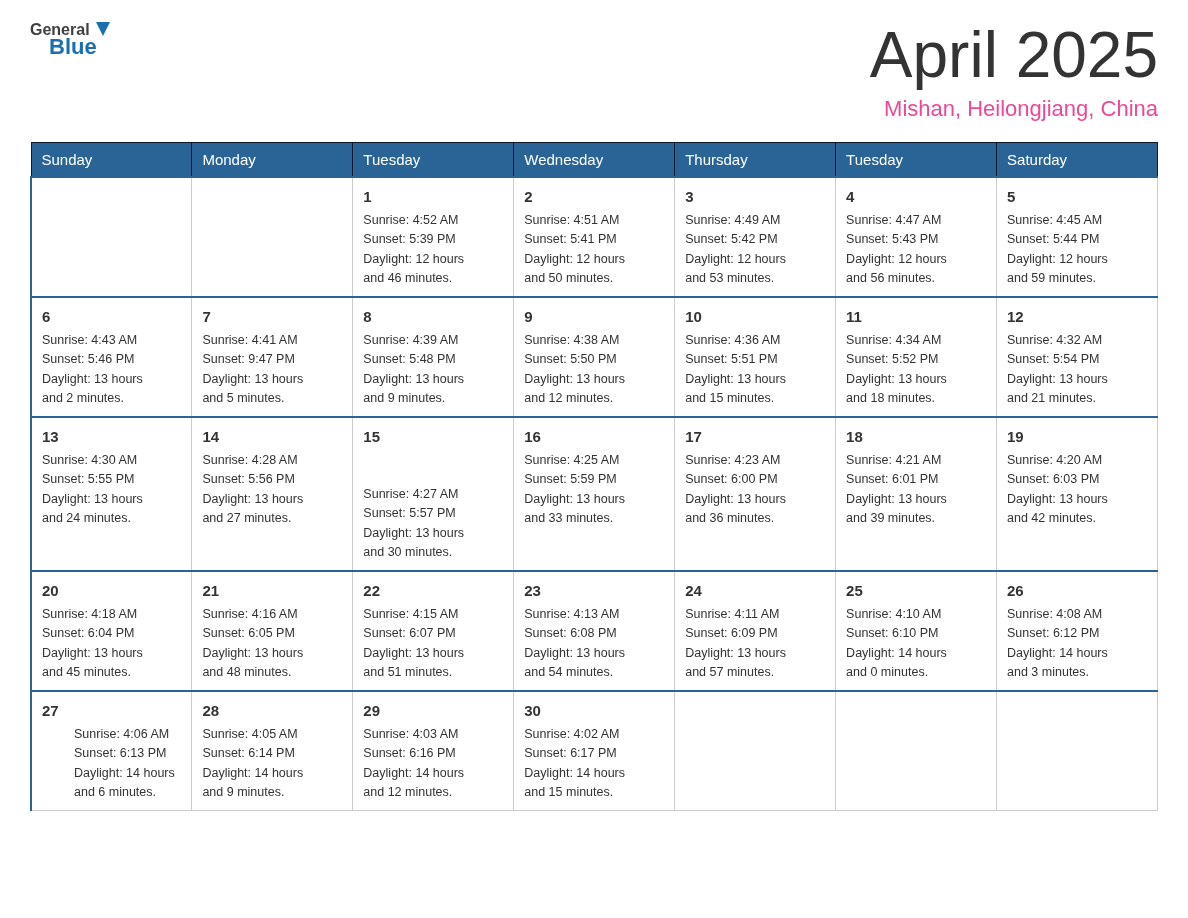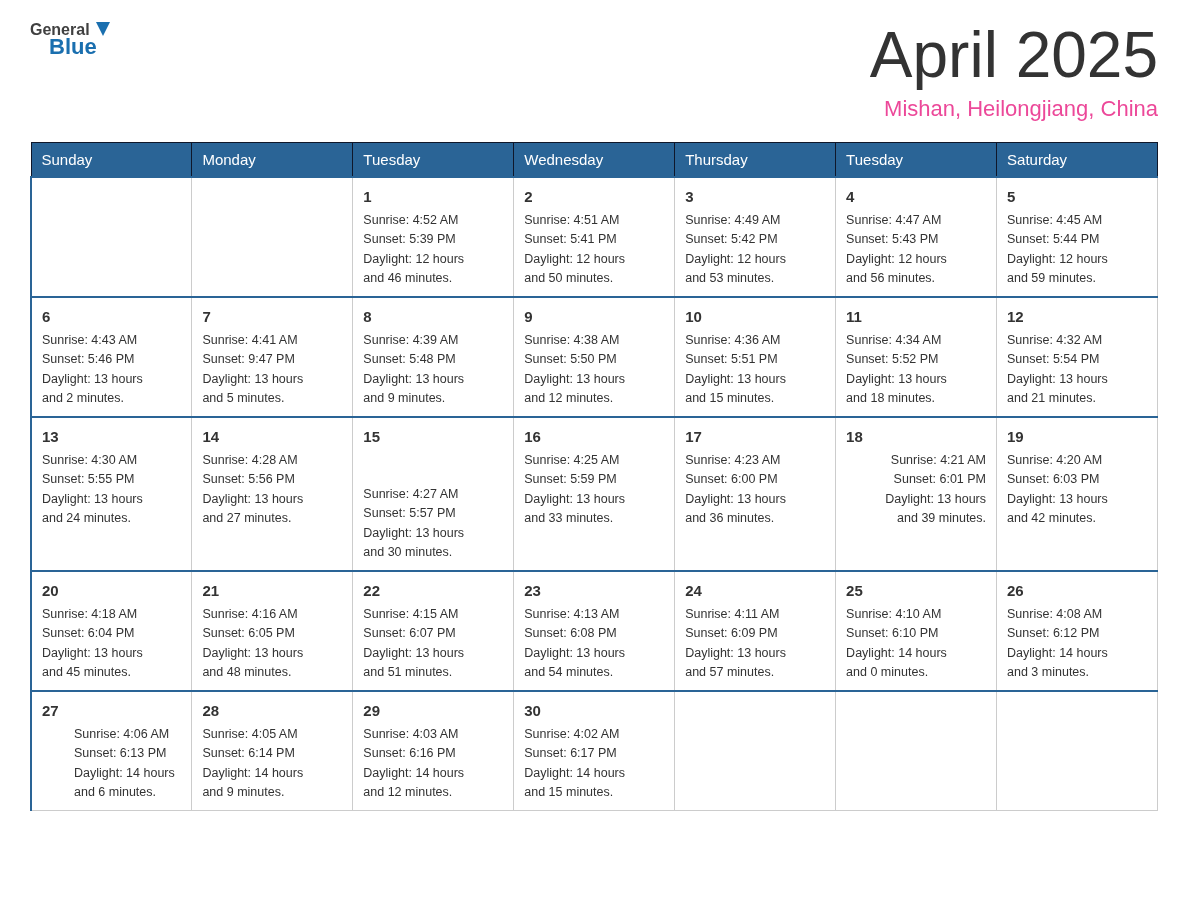"Sunrise: 4:21 AM" div.day-info { text-align: right -> none }
